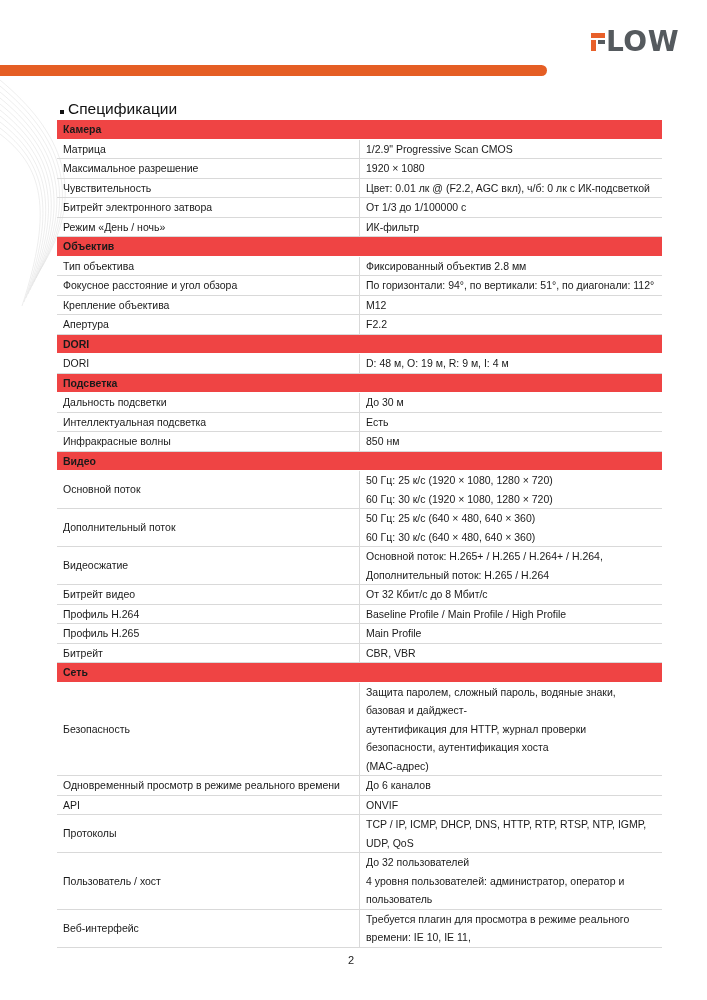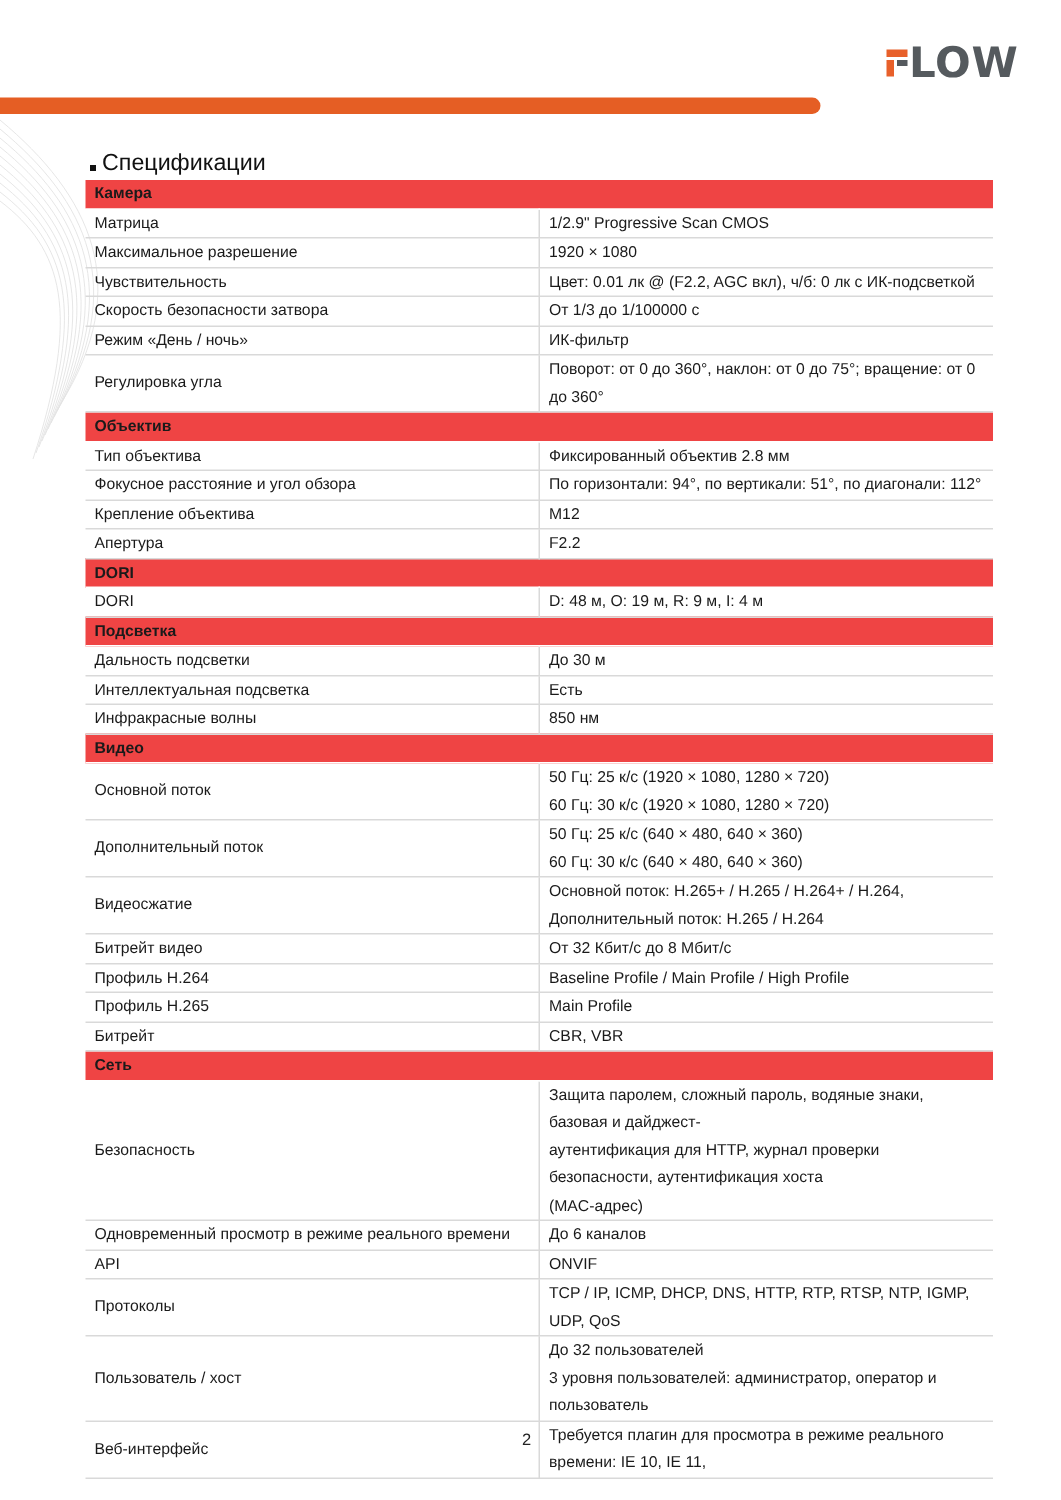"Скорость безопасности затвора" td.k { text: Скорость безопасности -> Битрейт электронного }
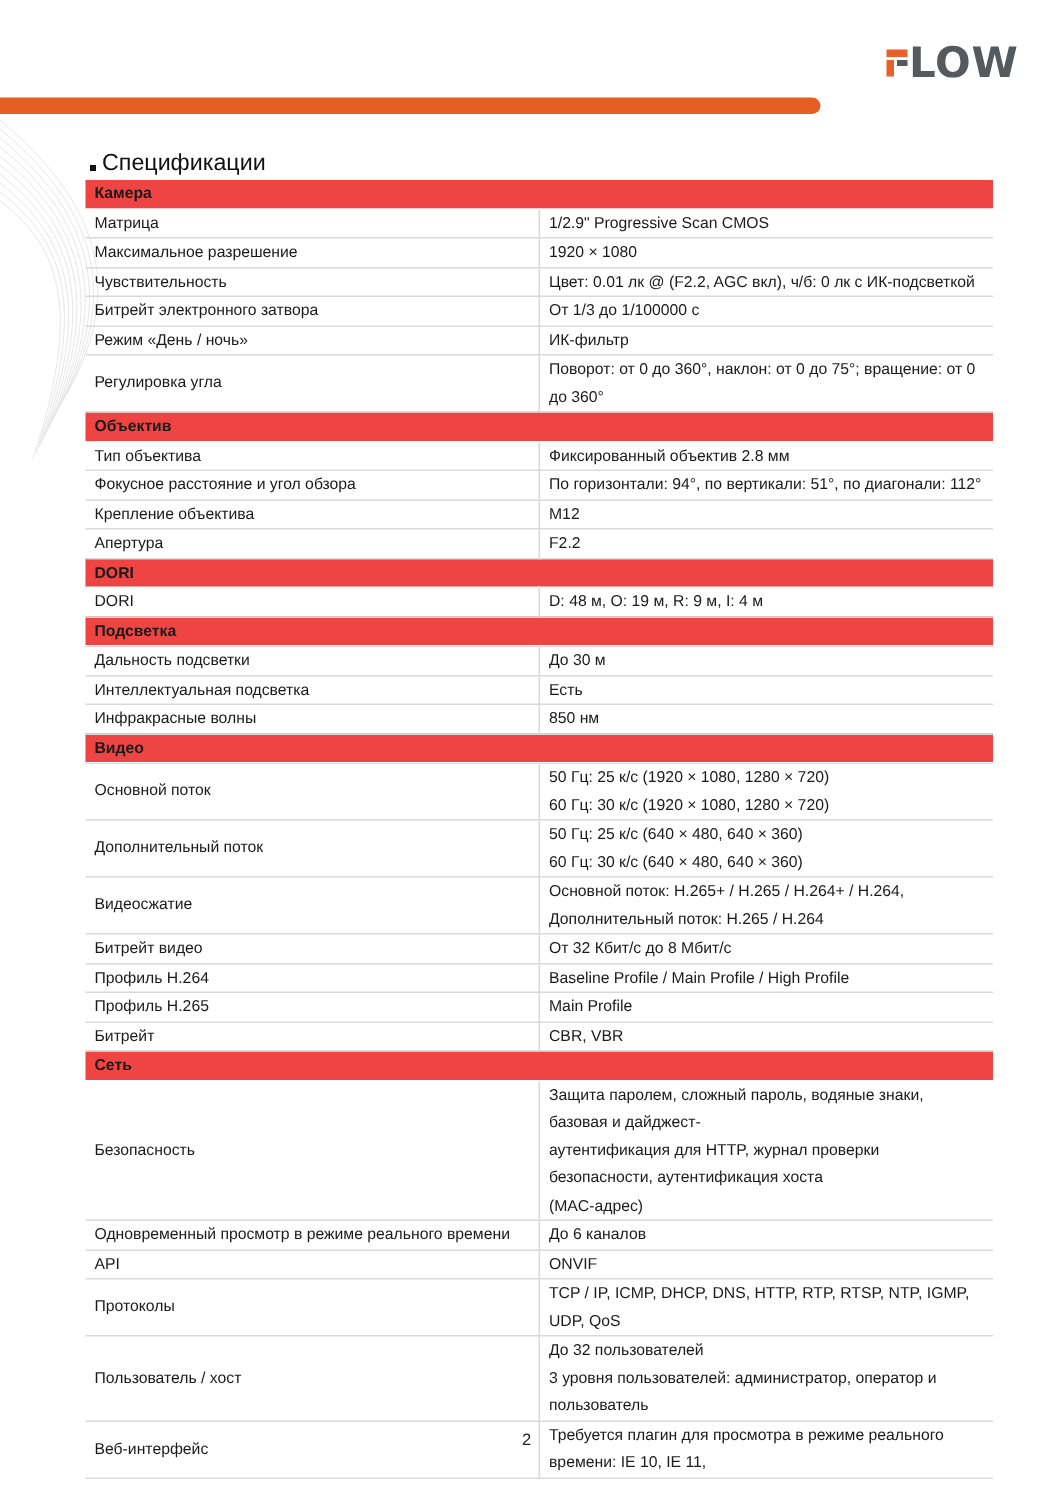"Регулировка угла" tr.row { html: <tr> <td>Регулировка угла</td> <td> <div>Поворот: от 0 до 360°, наклон: от 0 до 75°; вращение: от 0 до 360°</div> </td> </tr> -> none }
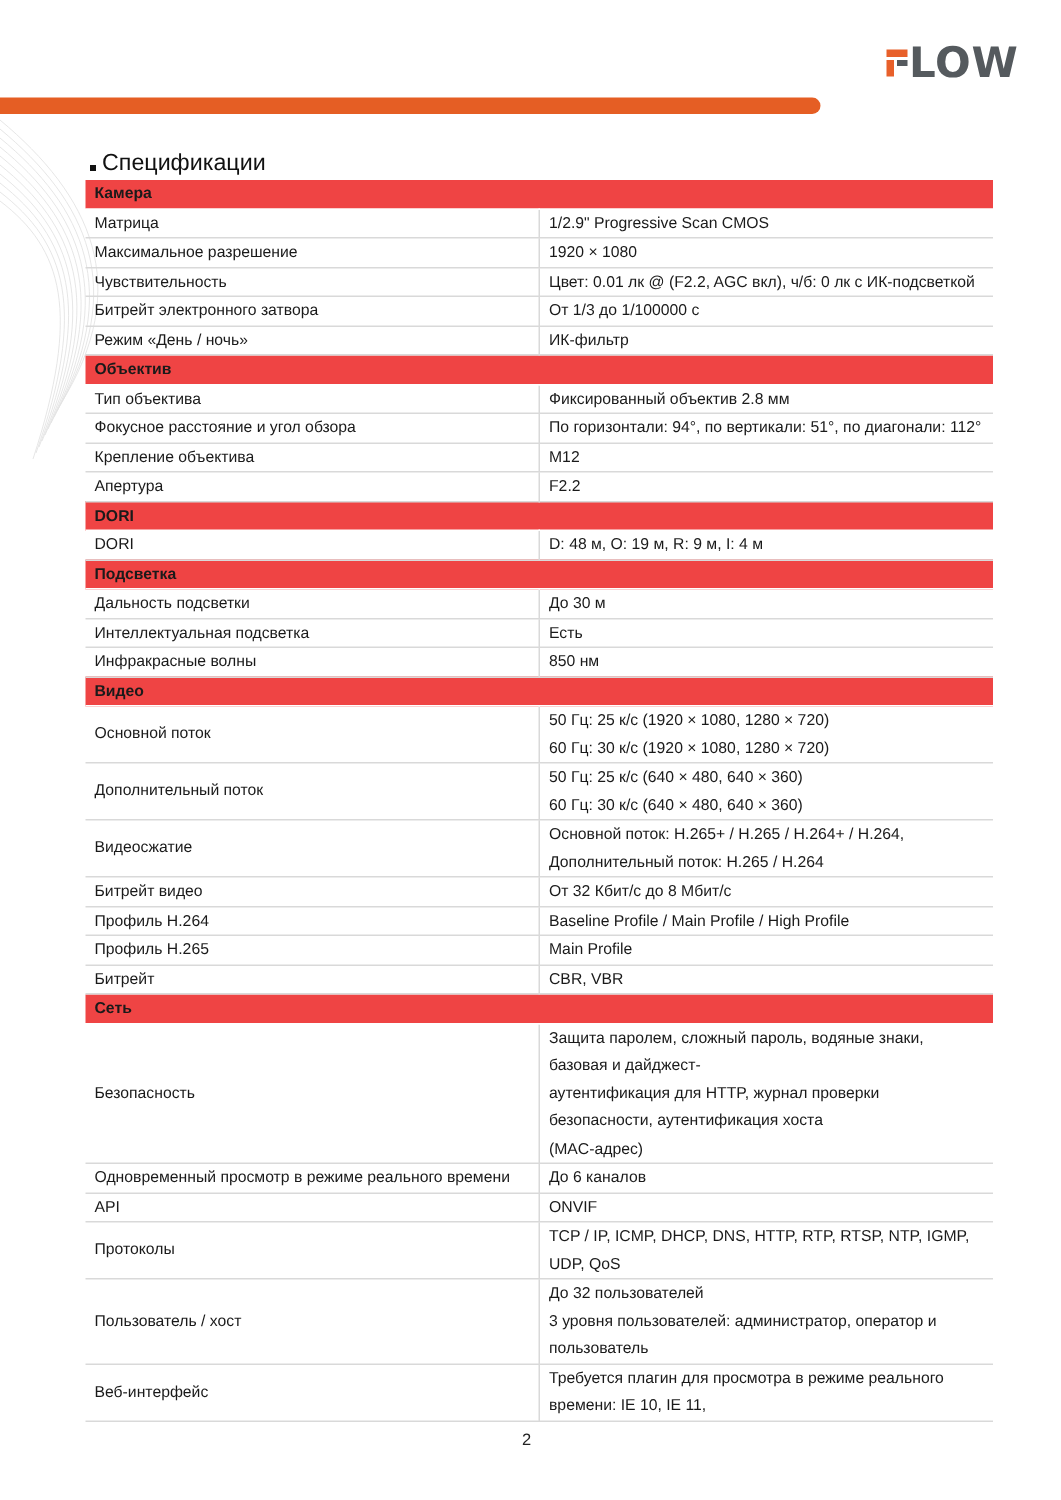"3 уровня пользователей: администратор," div { text: 3 -> 4 }
